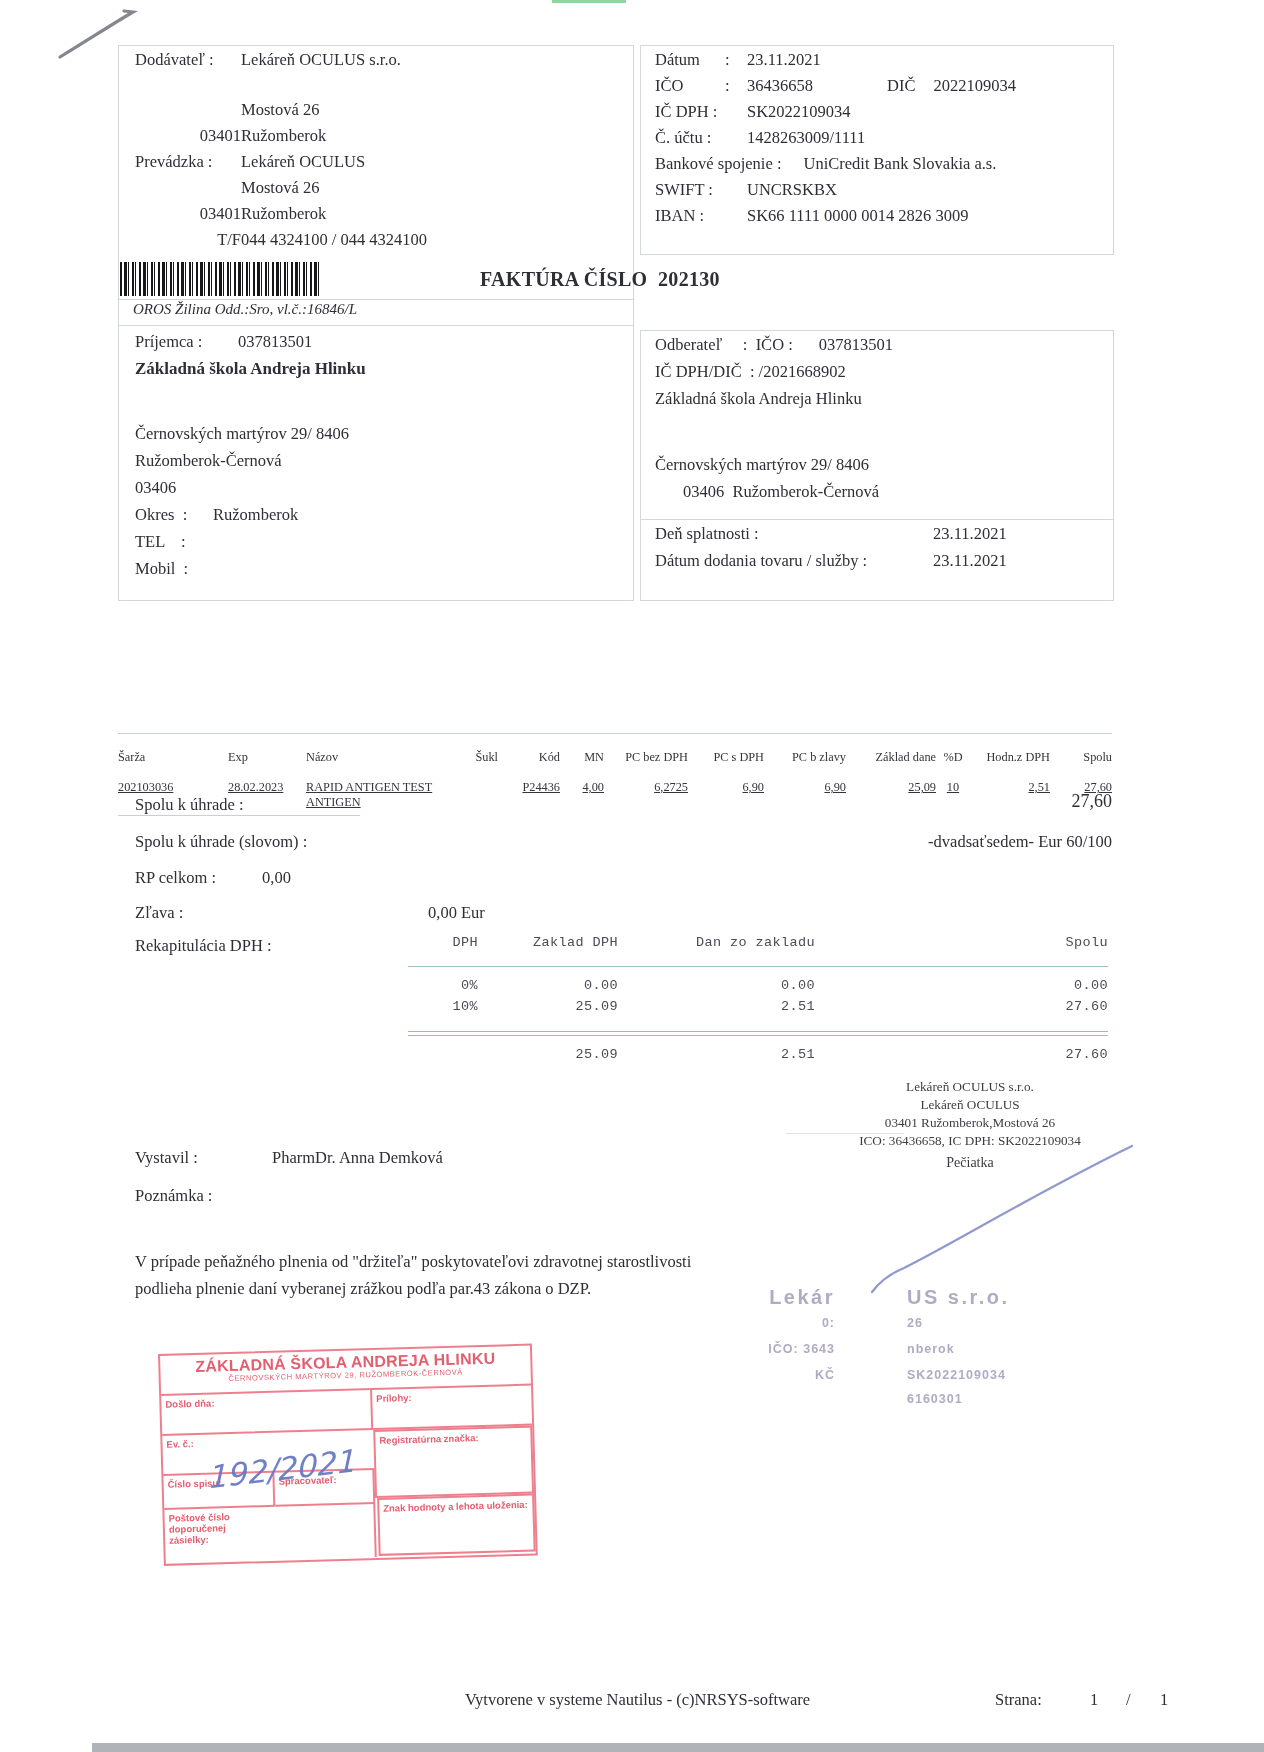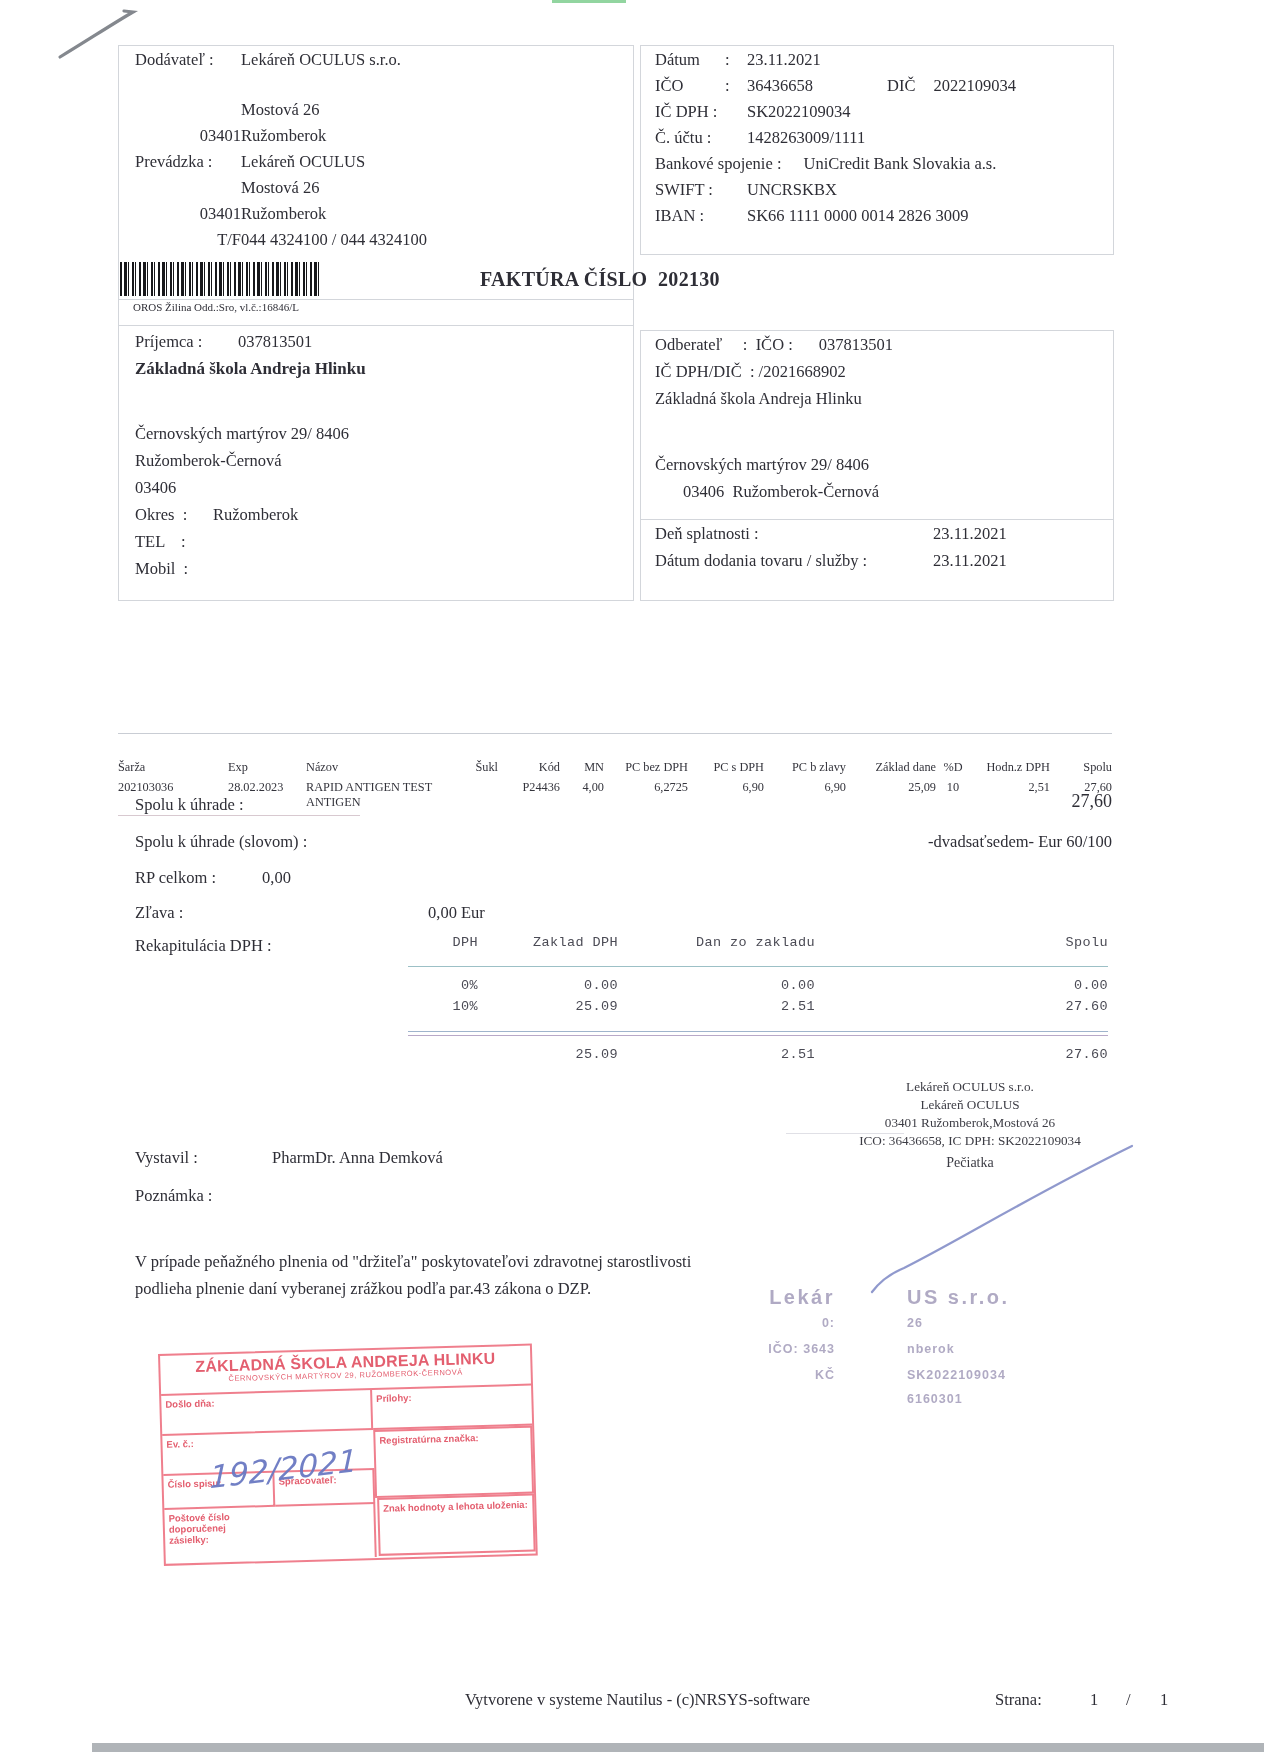"OROS Žilina Odd.:Sro, vl.č.:16846/L" .registry { font-size: 11px -> 15px; font-style: none -> italic }
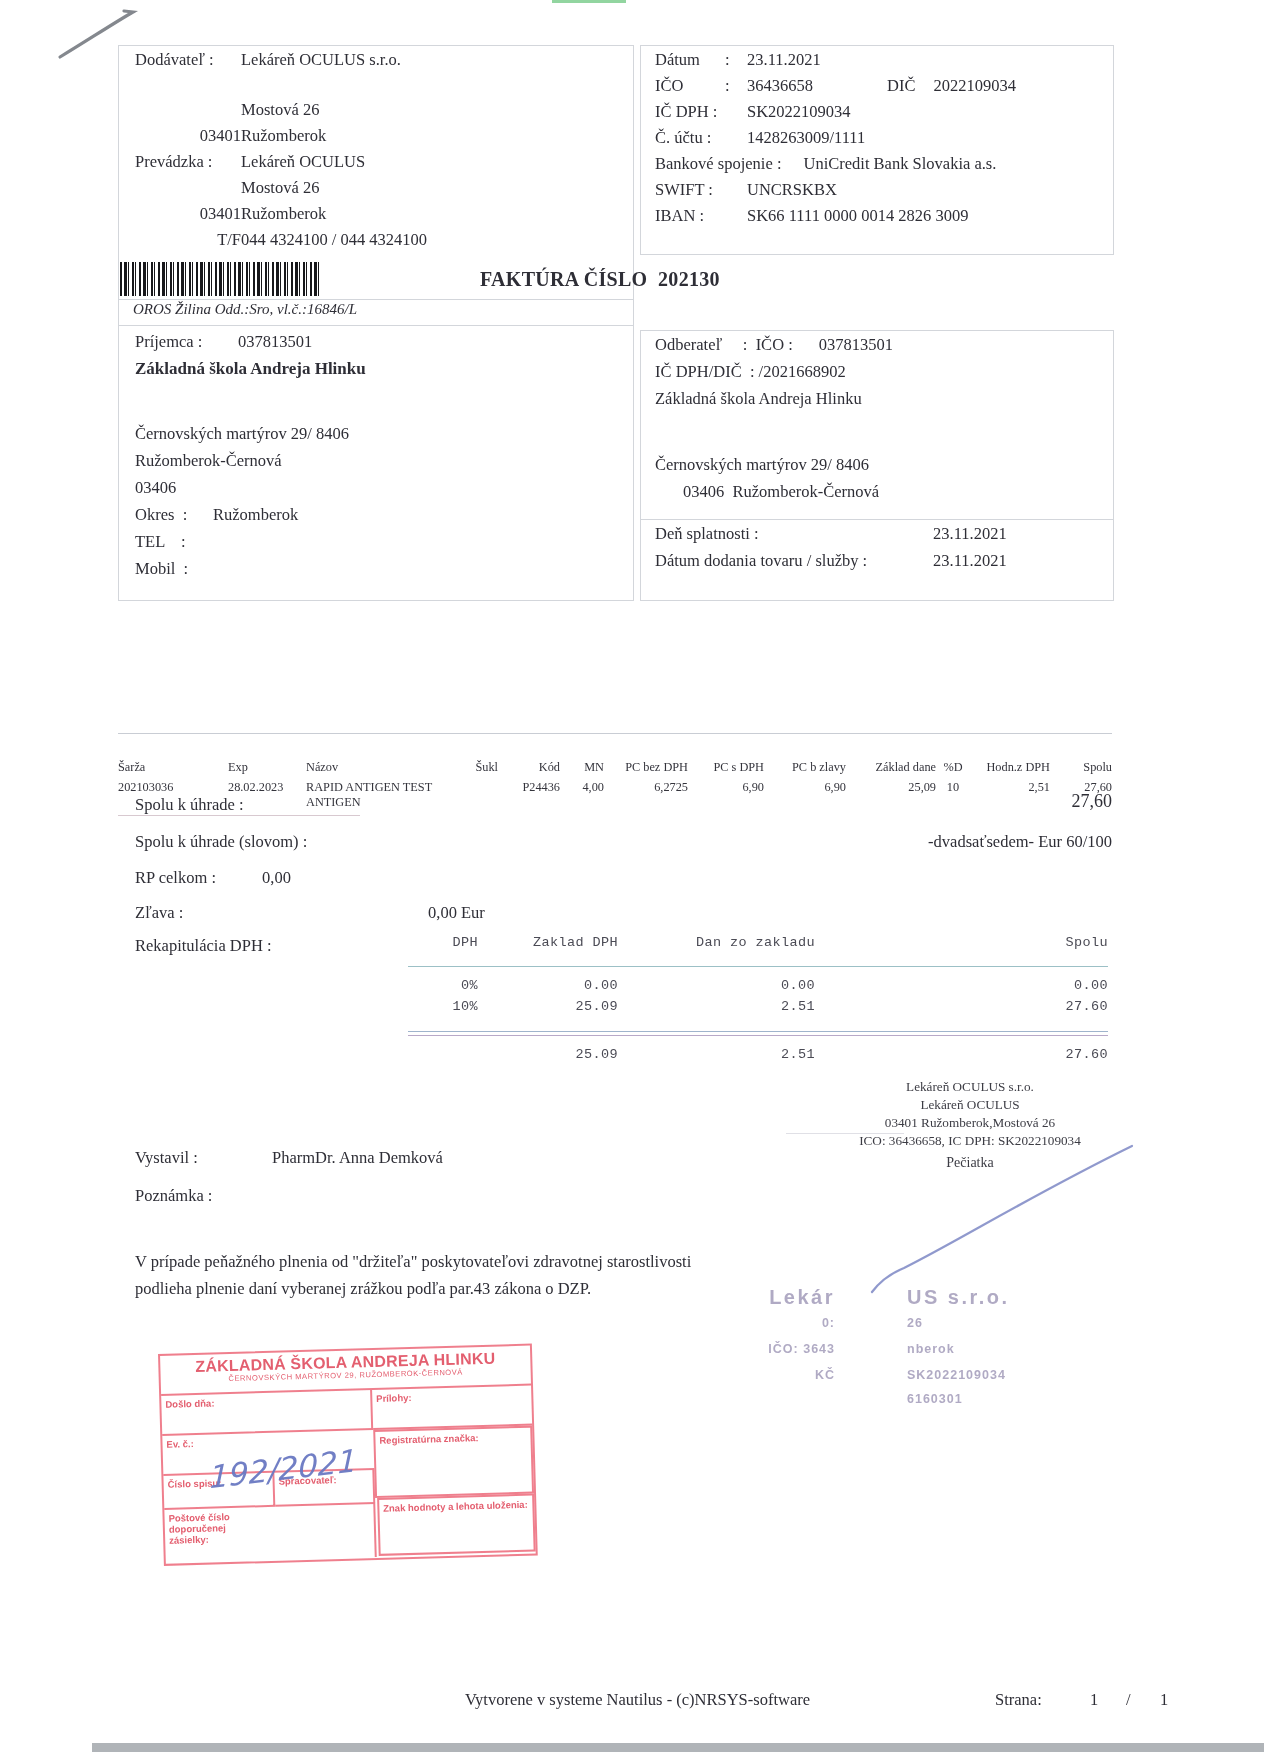"Šarža" .ithead { padding-top: 26px -> 16px }
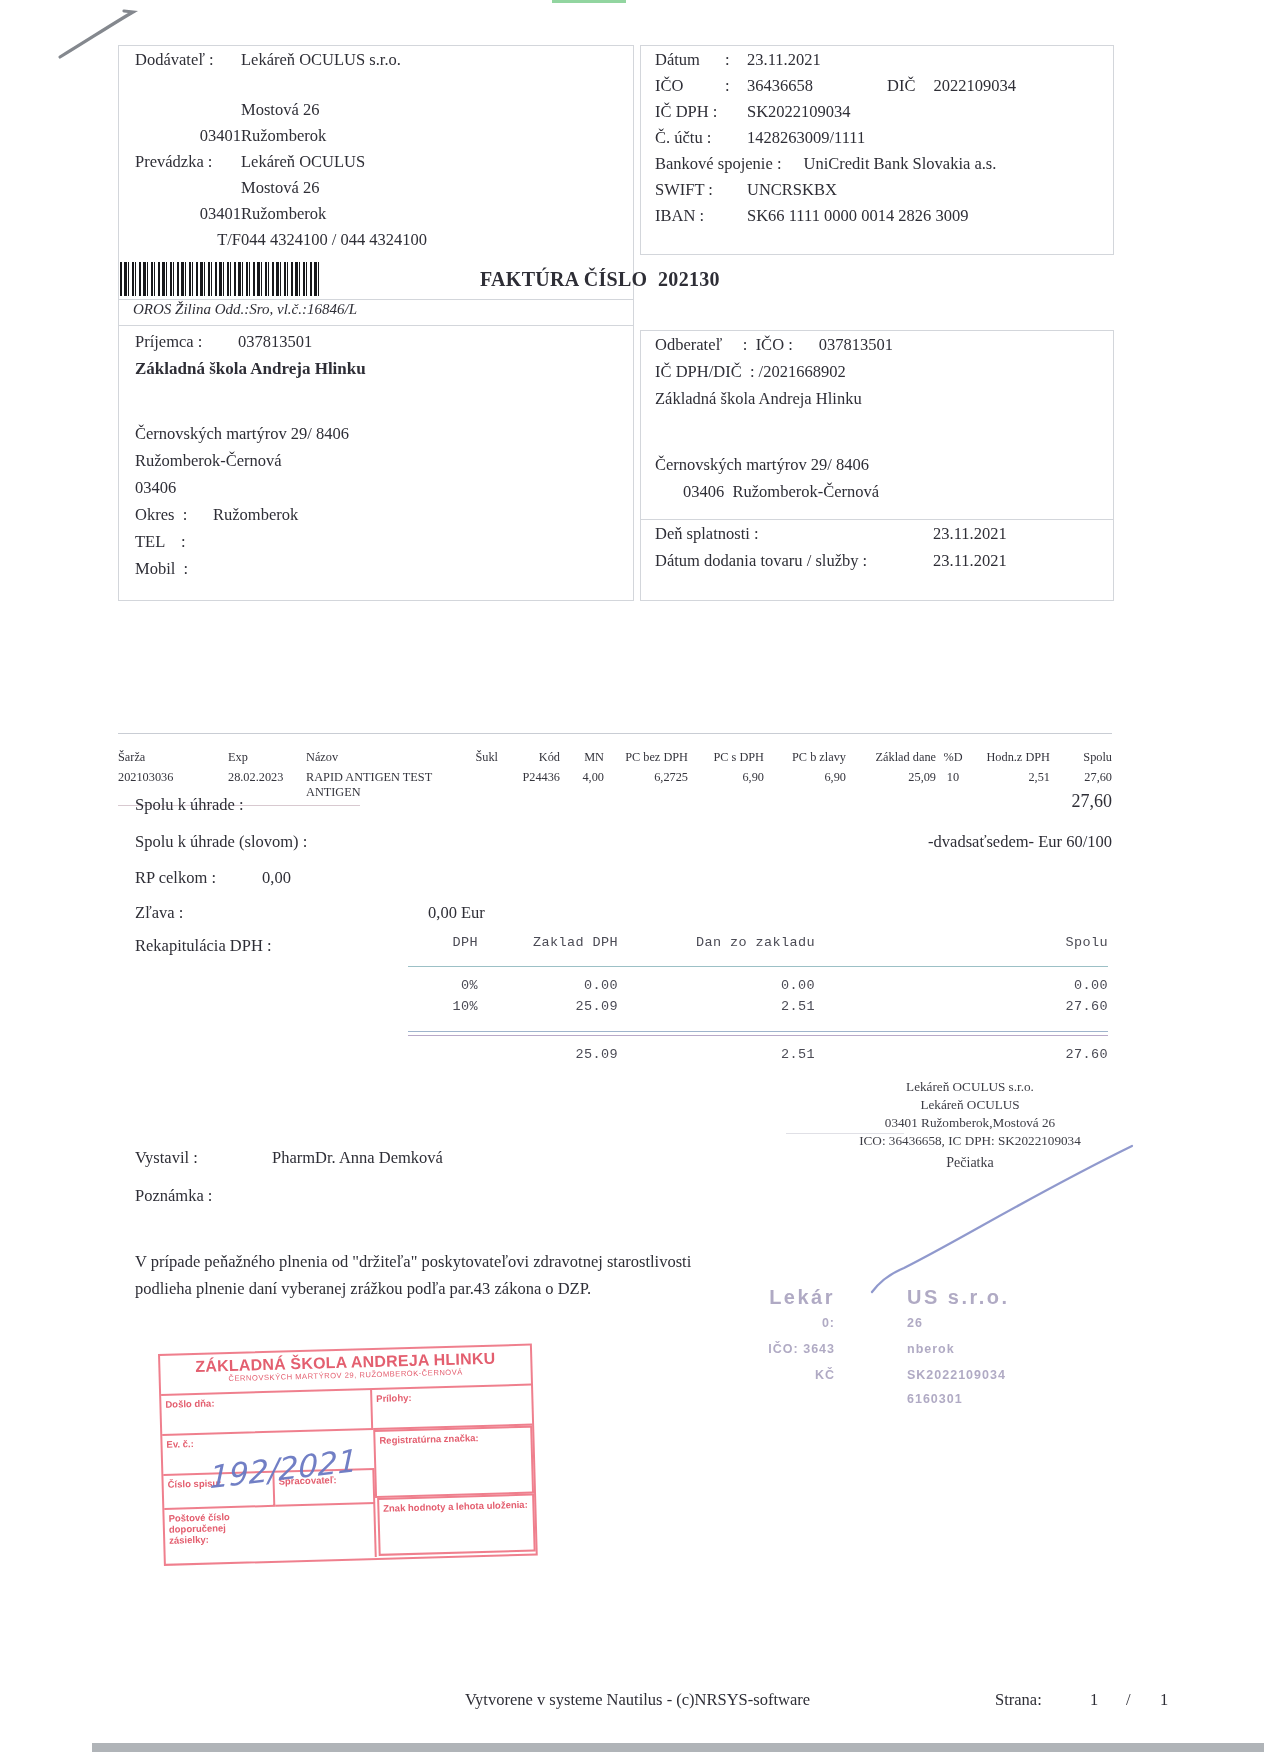"202103036" .itrow { margin-top: 5px -> 15px; text-decoration: none -> underline }
